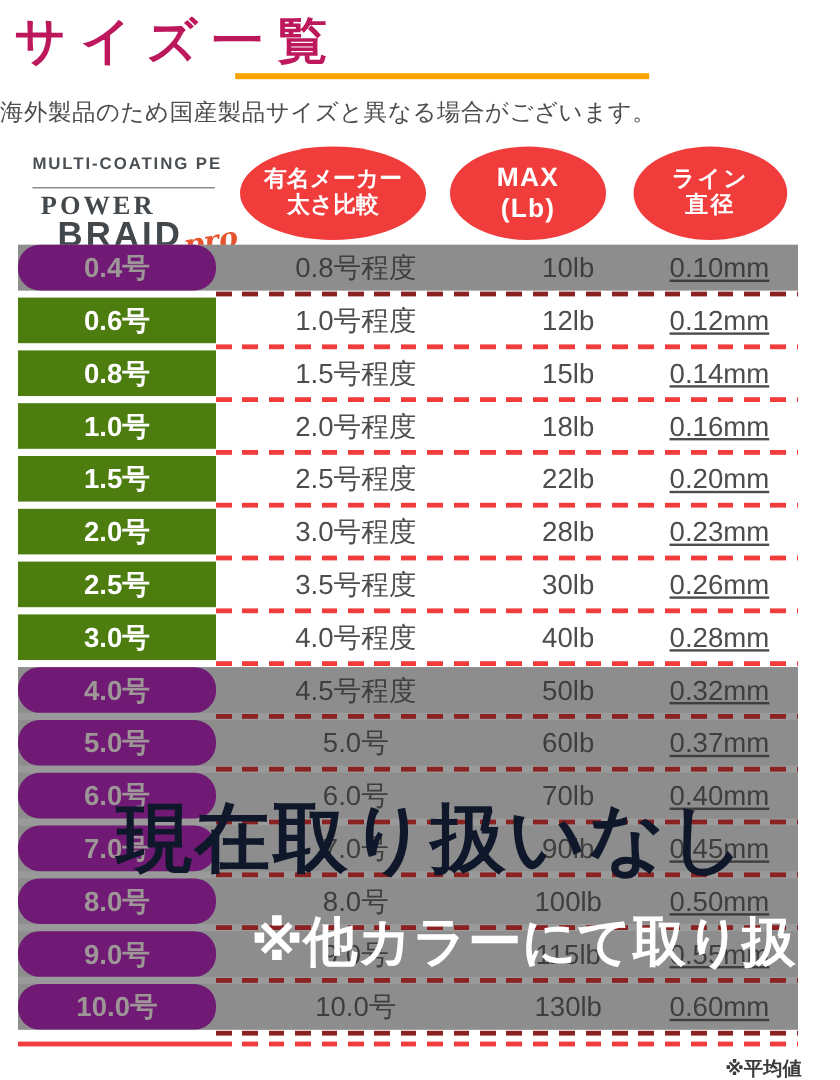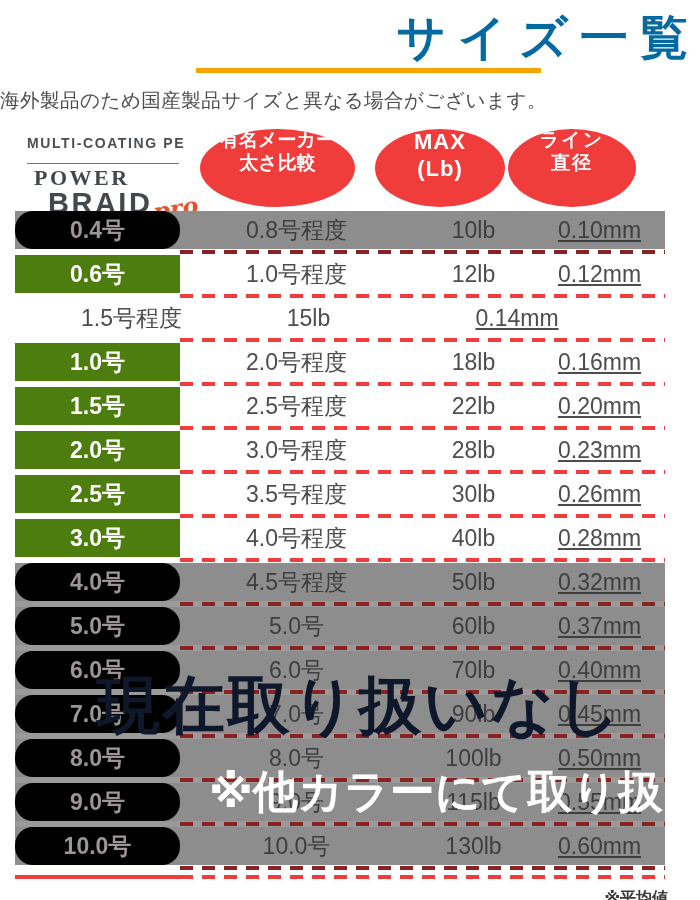"サイズ一覧" .title { color: #0369a1 -> #be185d; font-size: 48px -> 42px; text-align: right -> left }
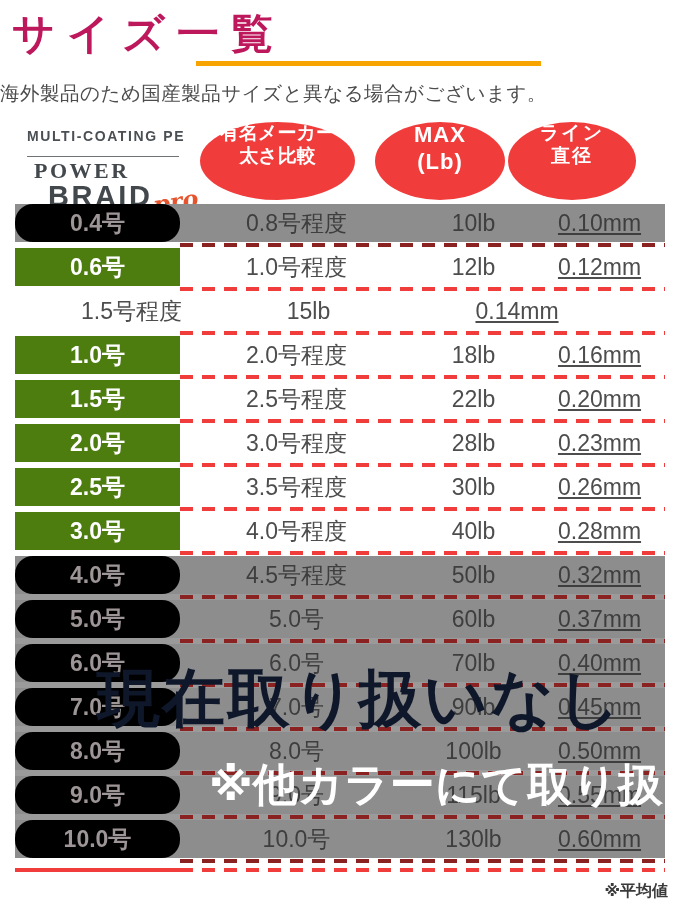"有名メーカー" .oval { justify-content: flex-start -> center }
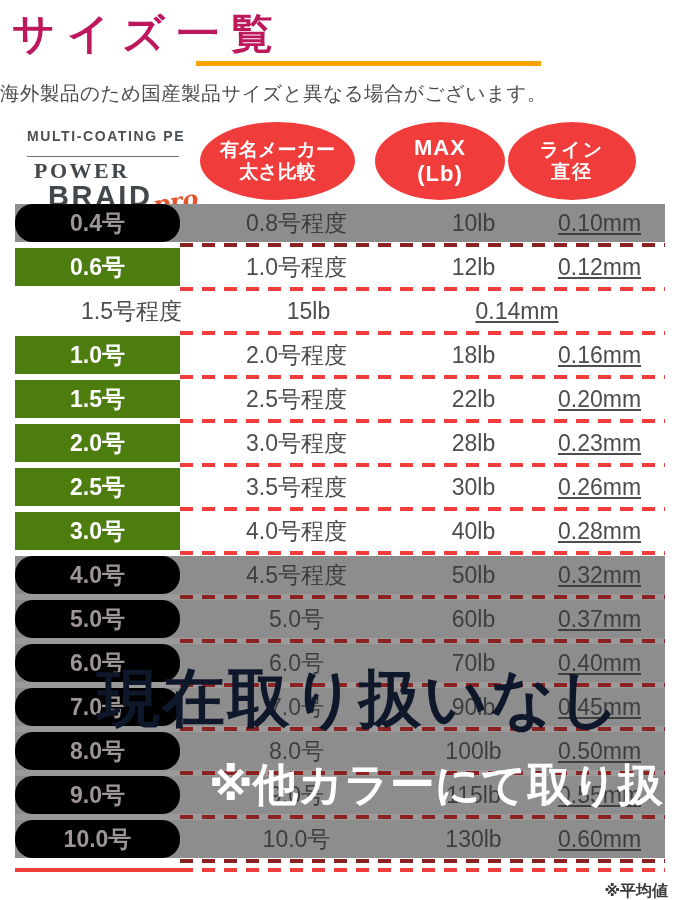"ライン" .oval-3 { left: 508px -> 528px }
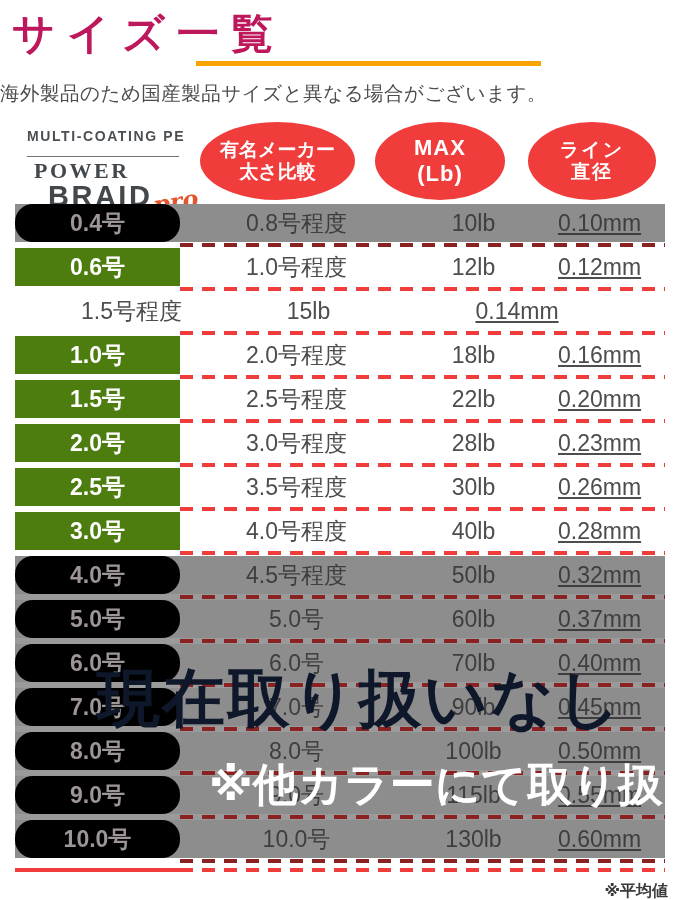"0.4号" .section.gray .cell.label { background: #000000 -> #701a75 }
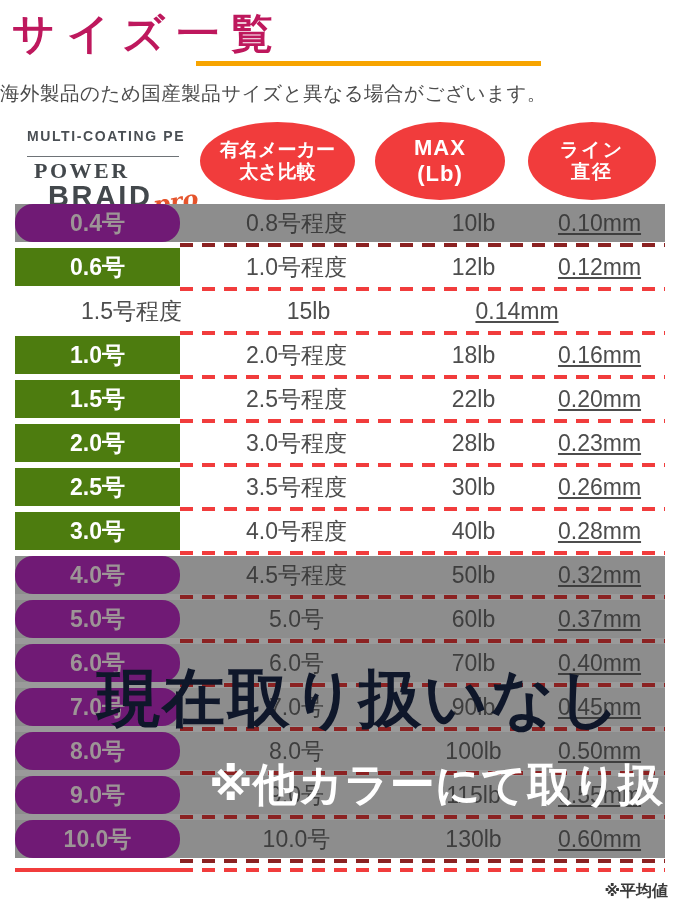"0.8号" div.cell { html: none -> <div>0.8号</div> }
